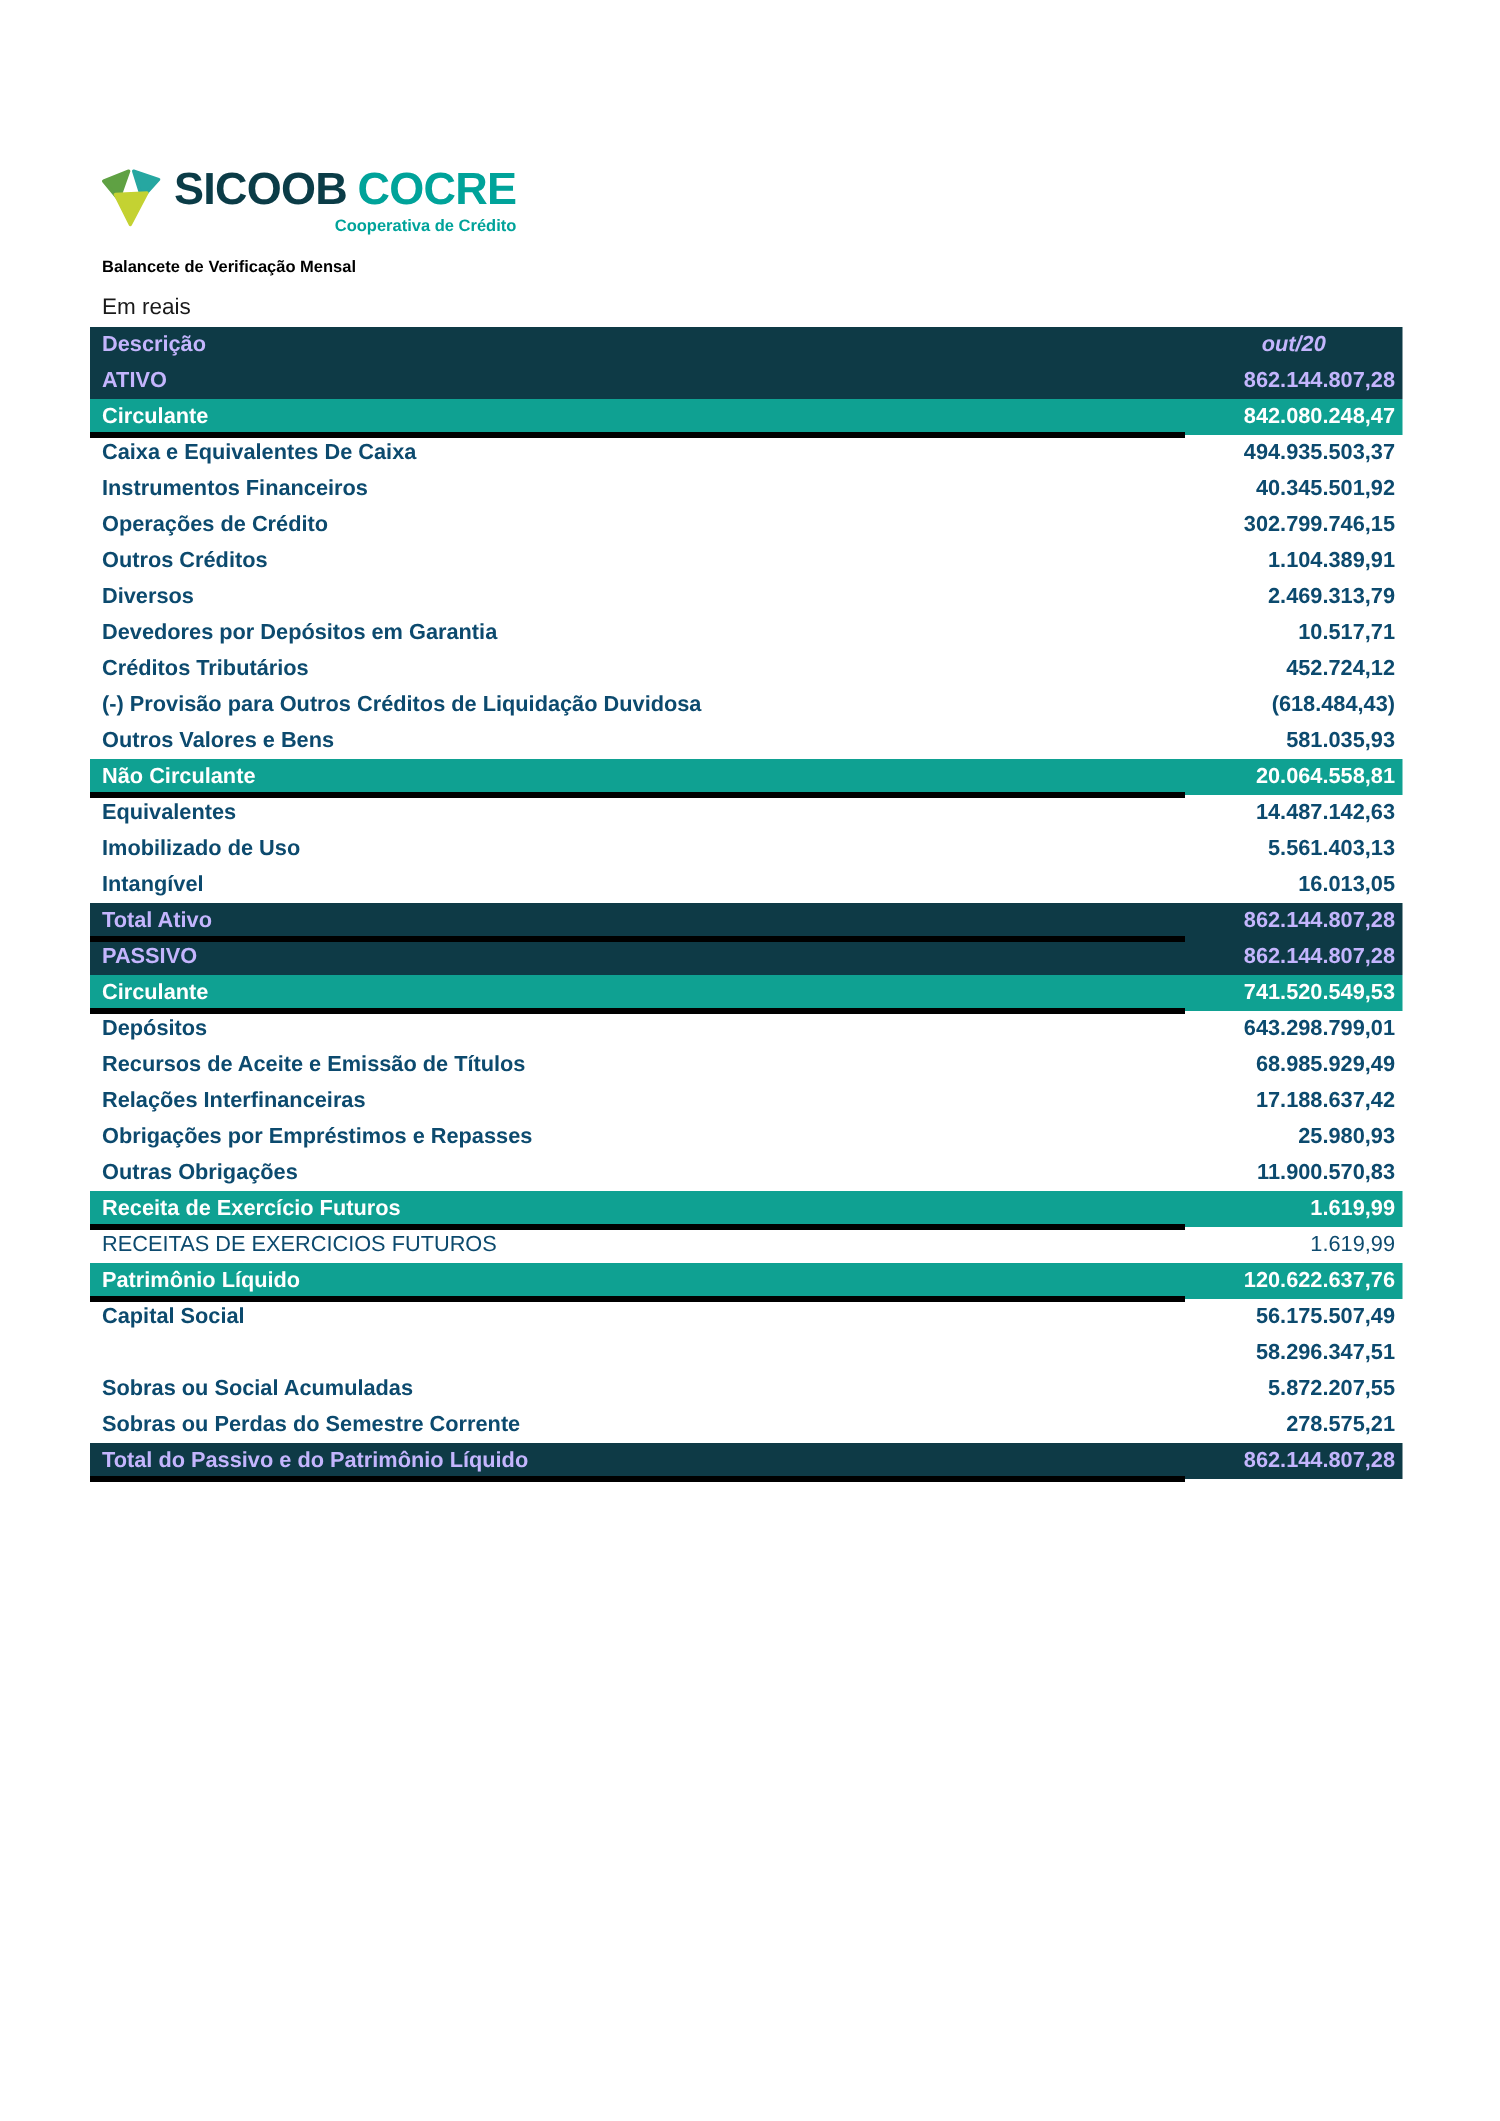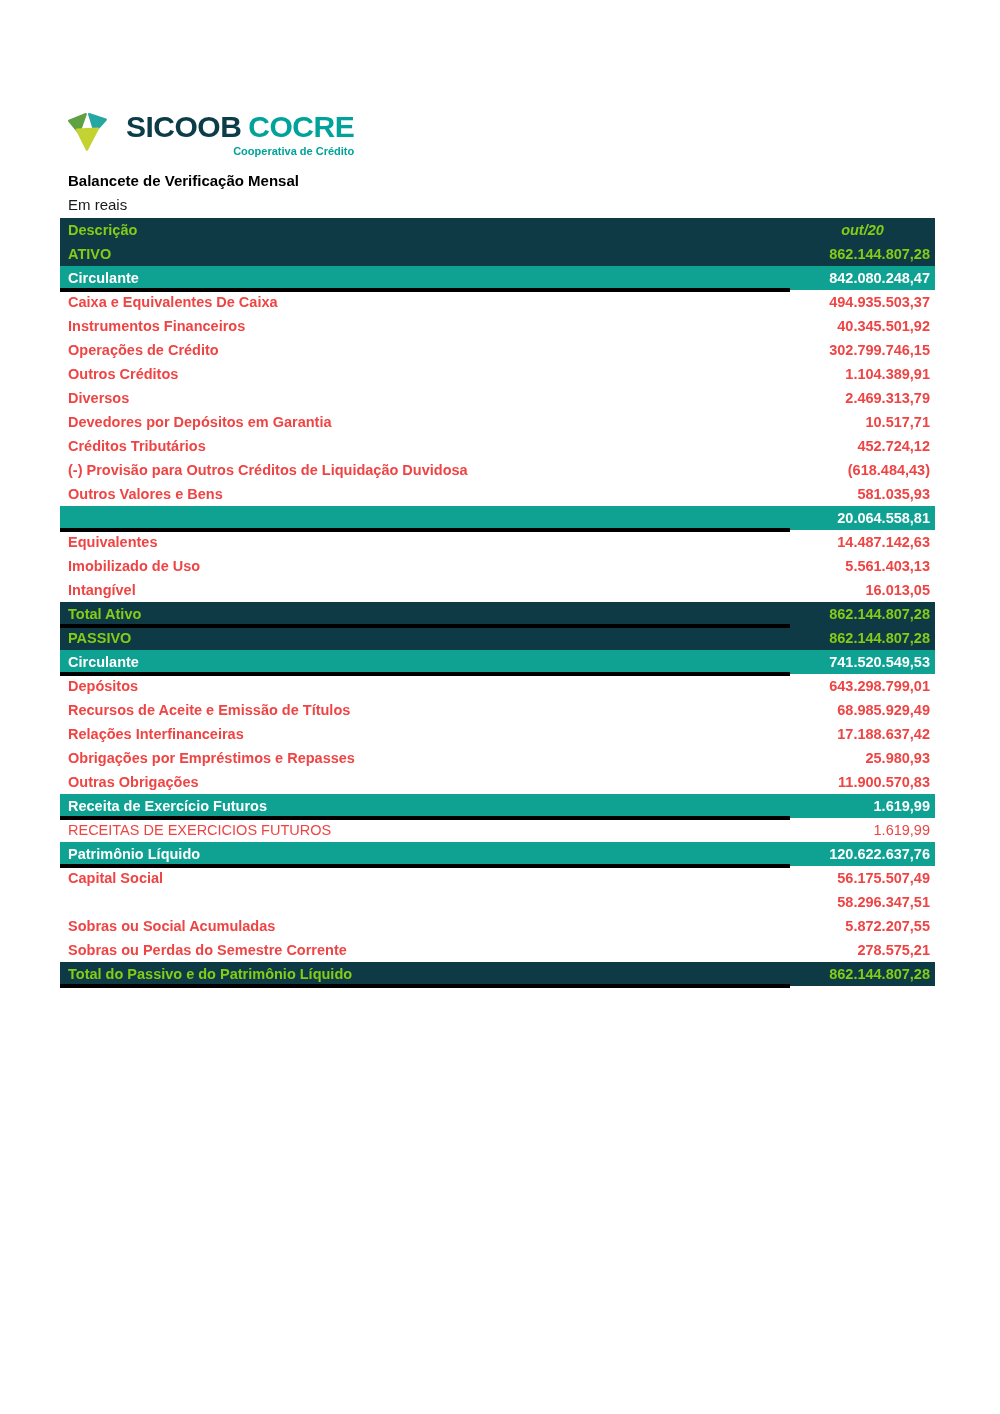"SICOOB COCRE" .logo { gap: 18px -> 8px }
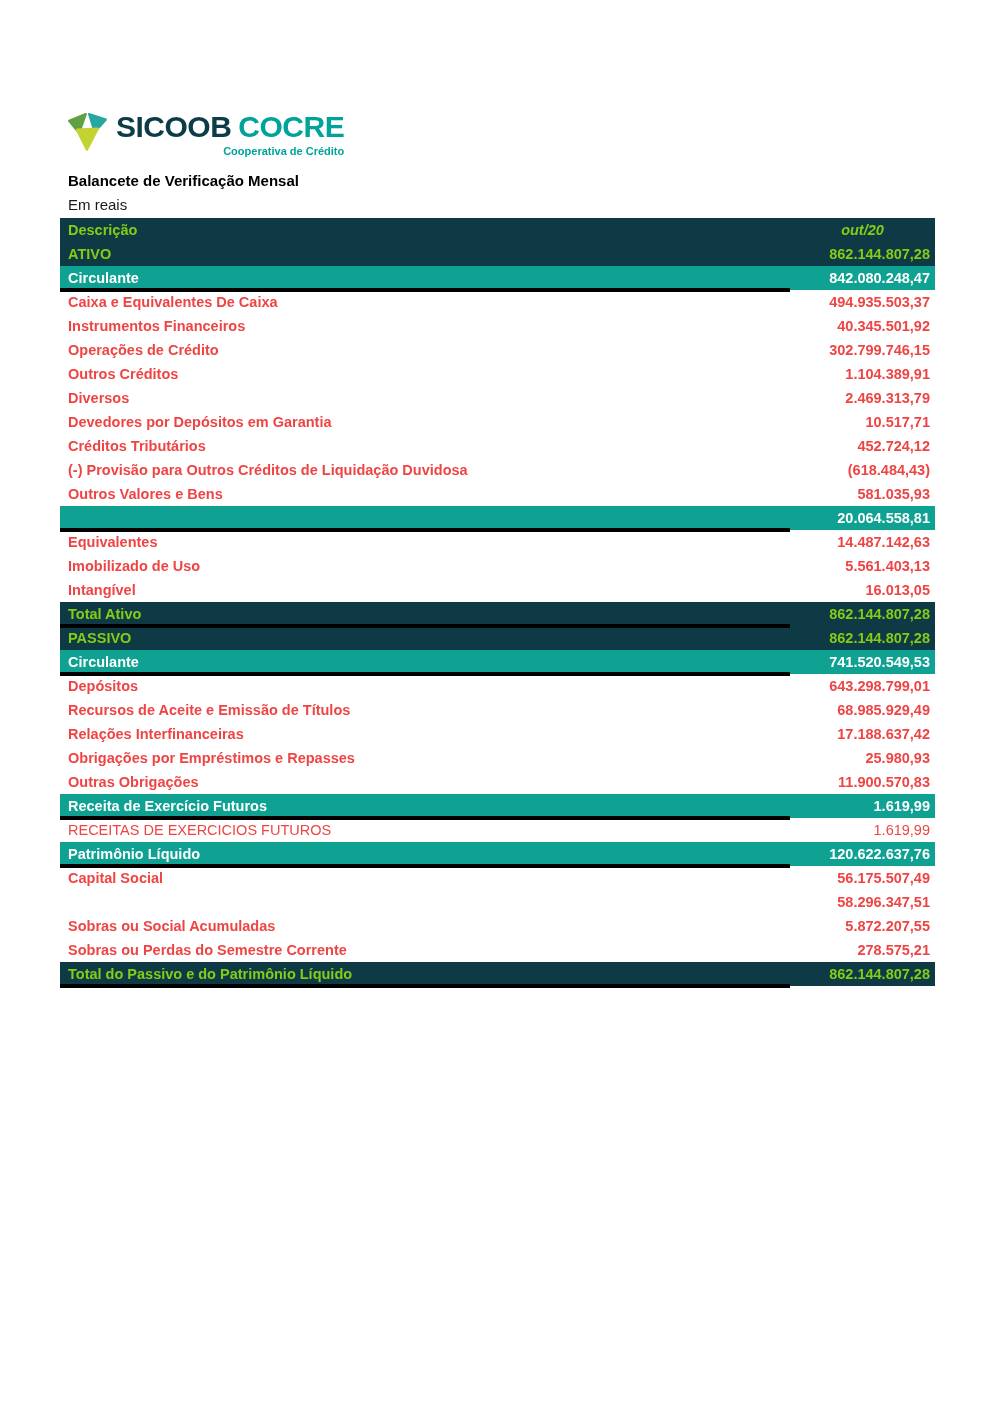"Balancete de Verificação Mensal" .doc-title { font-size: 15px -> 11px }
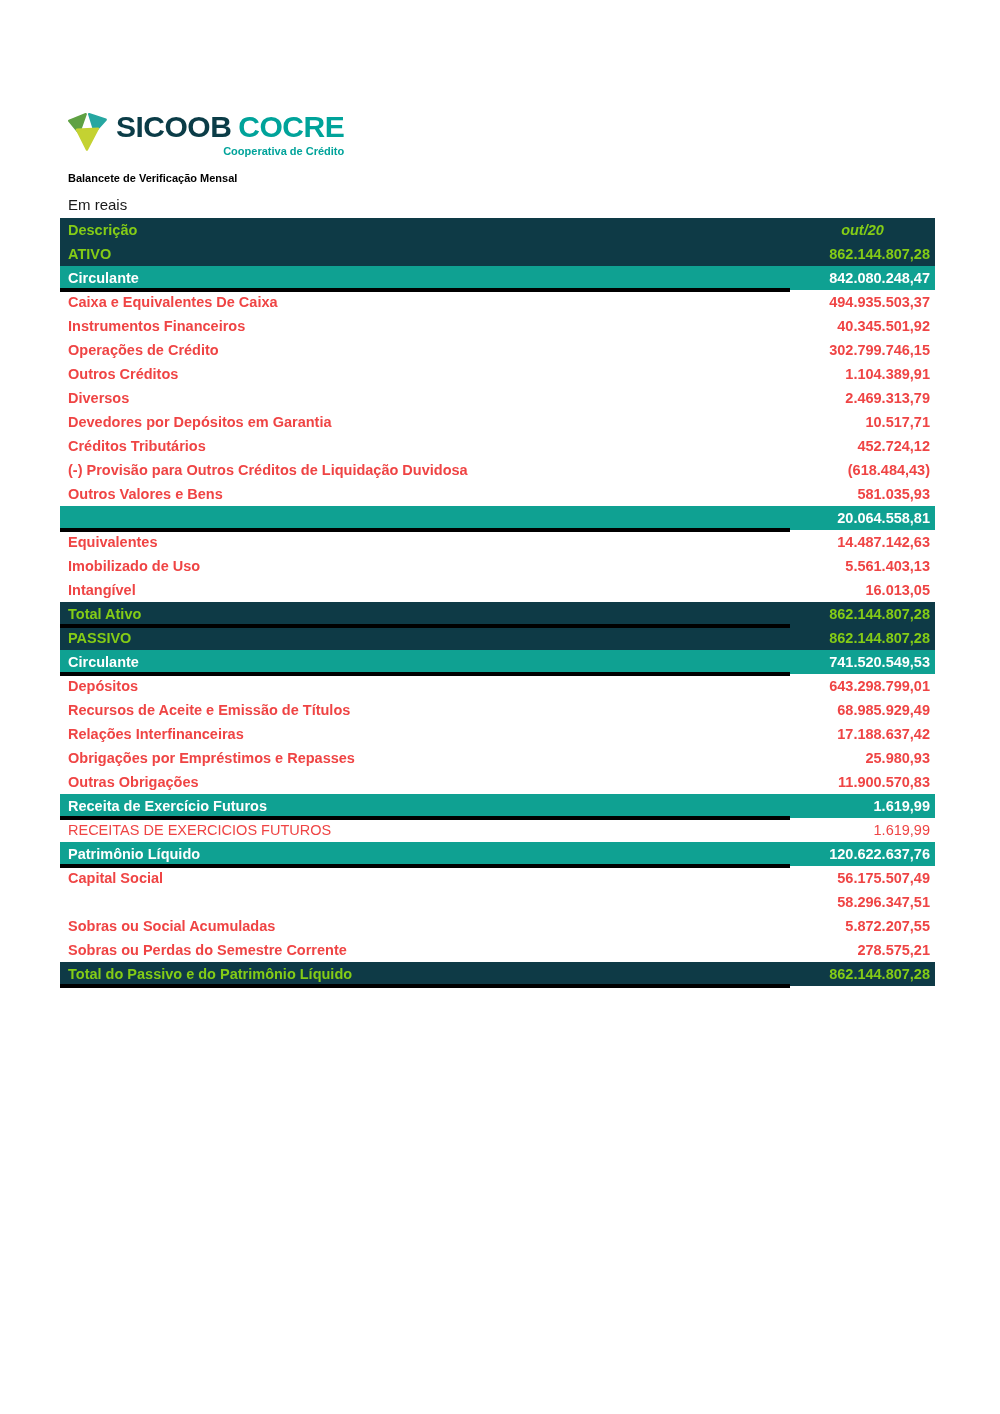"Descrição" .row.dark { color: #84cc16 -> #c4b5fd }
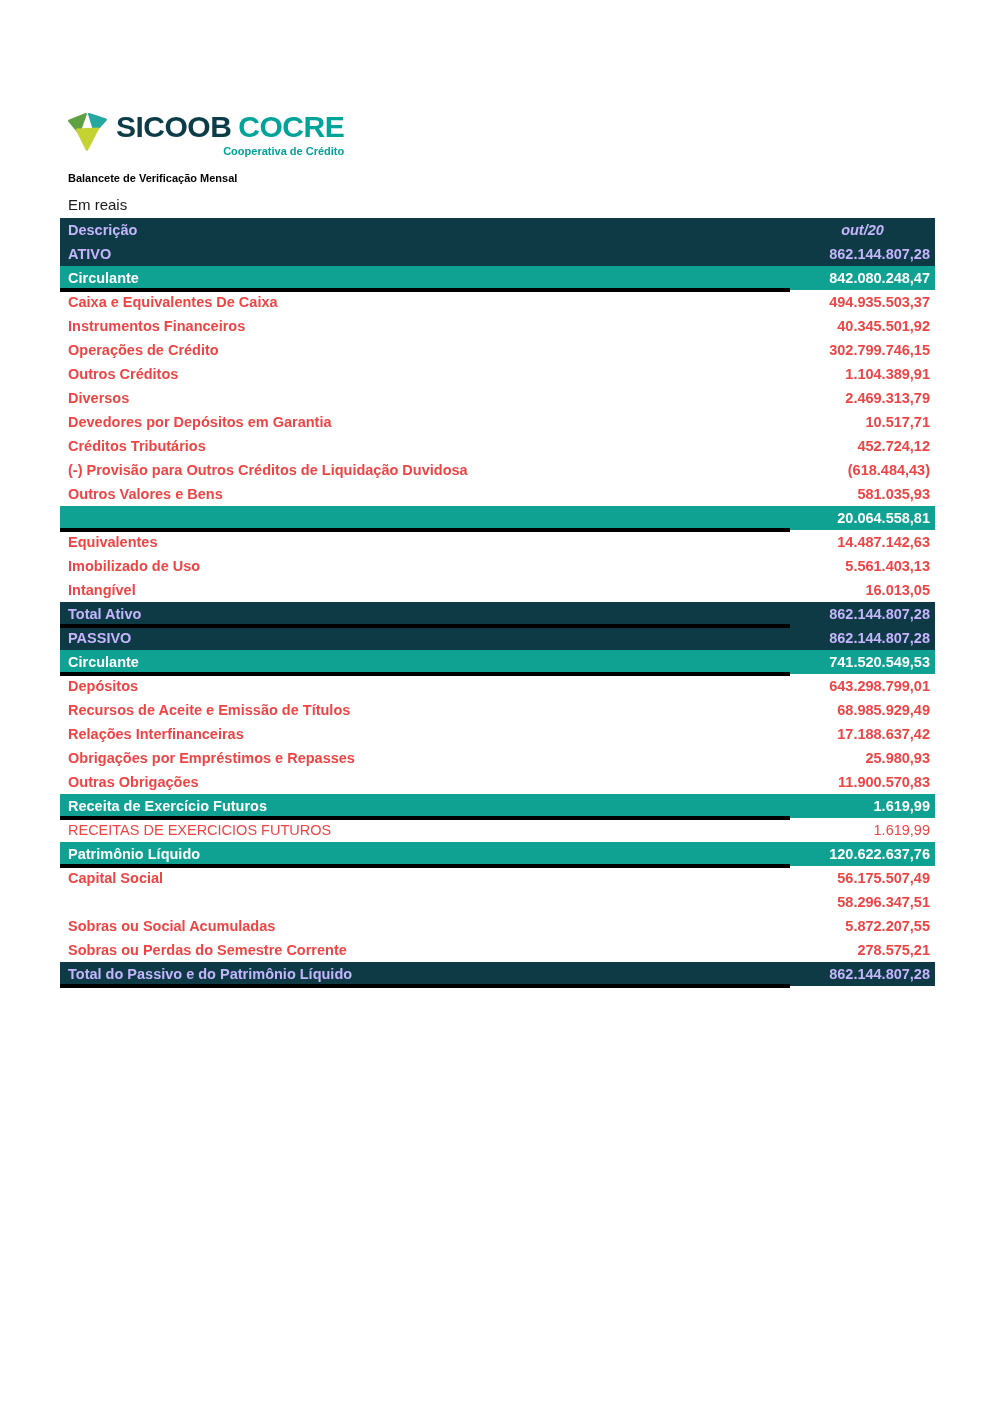"Caixa e Equivalentes De Caixa" .row { color: #ef4444 -> #0c4a6e }
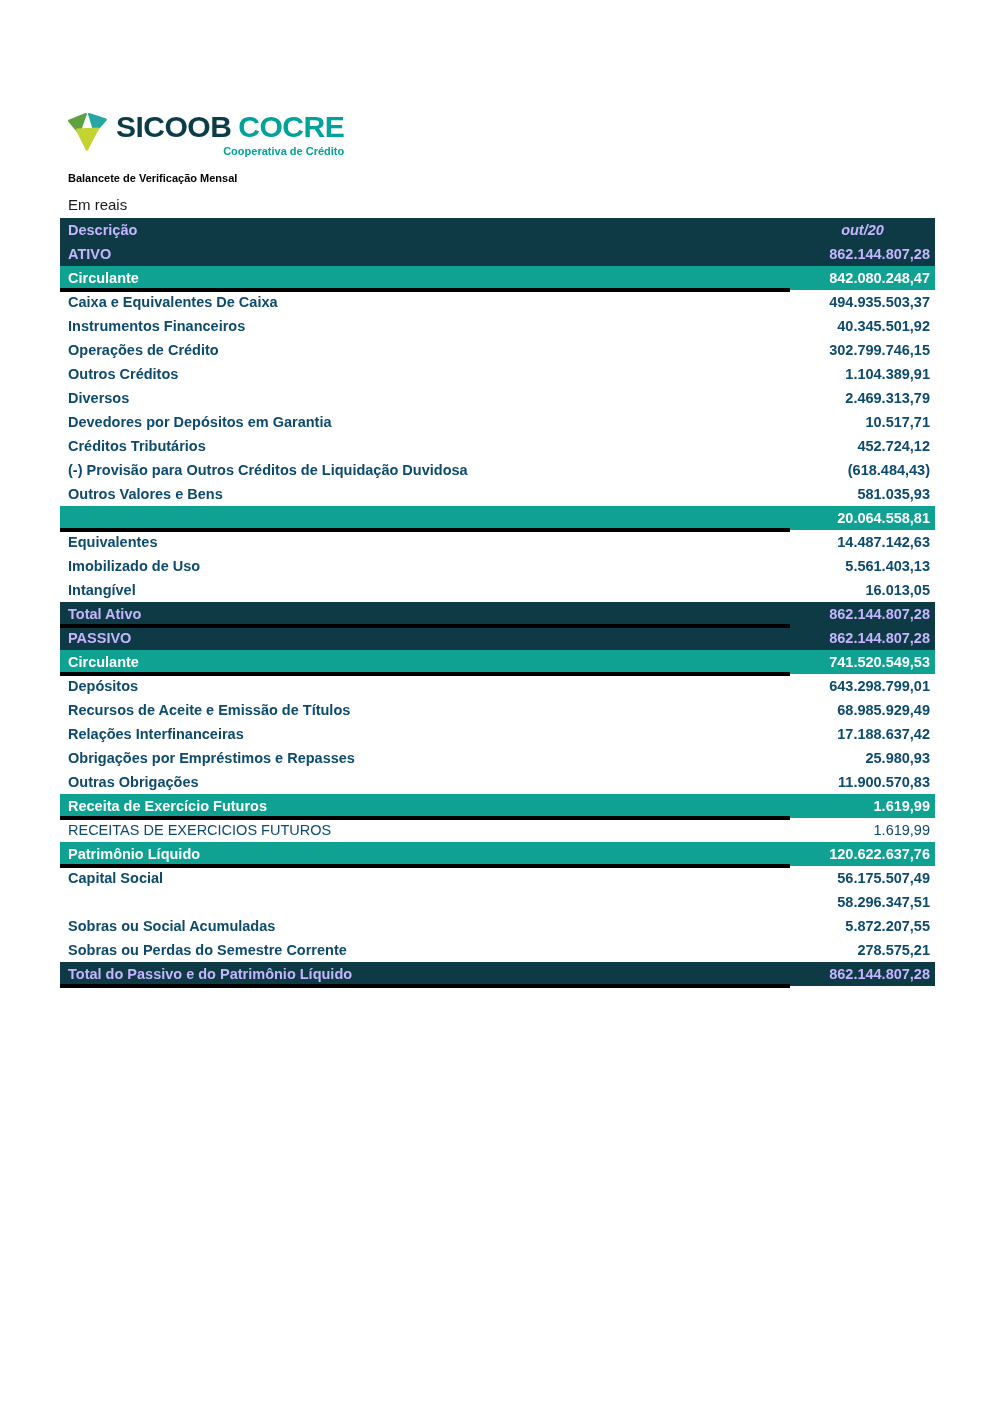"Não Circulante" div.cell { html: none -> <div>Não Circulante</div> }
